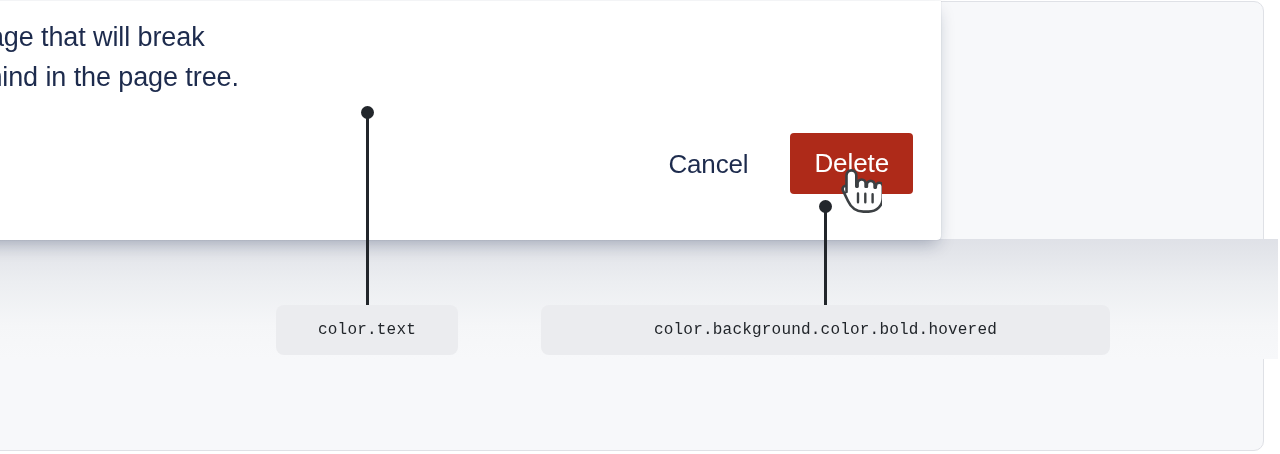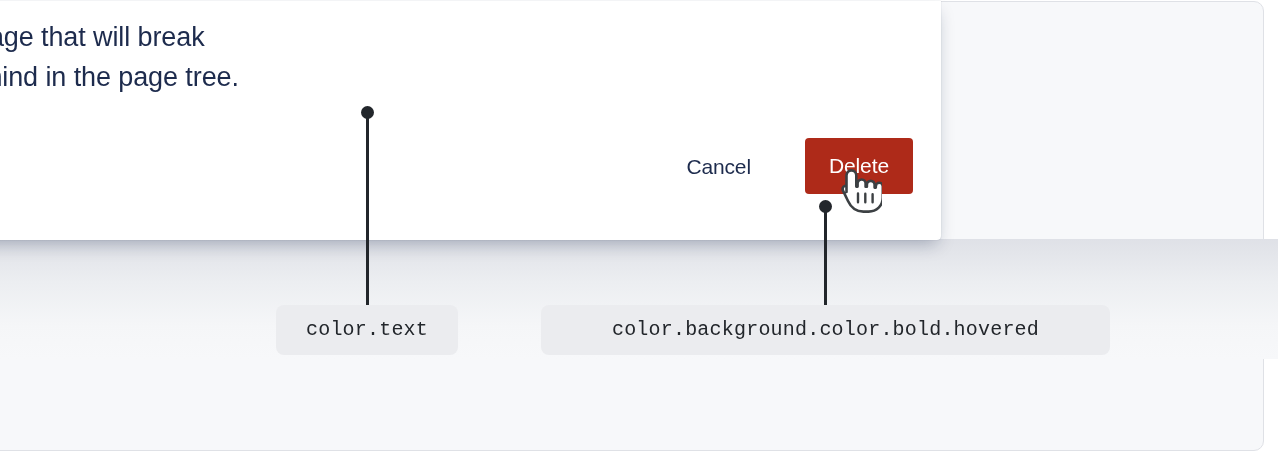"Cancel" .btn { font-size: 21px -> 26px }
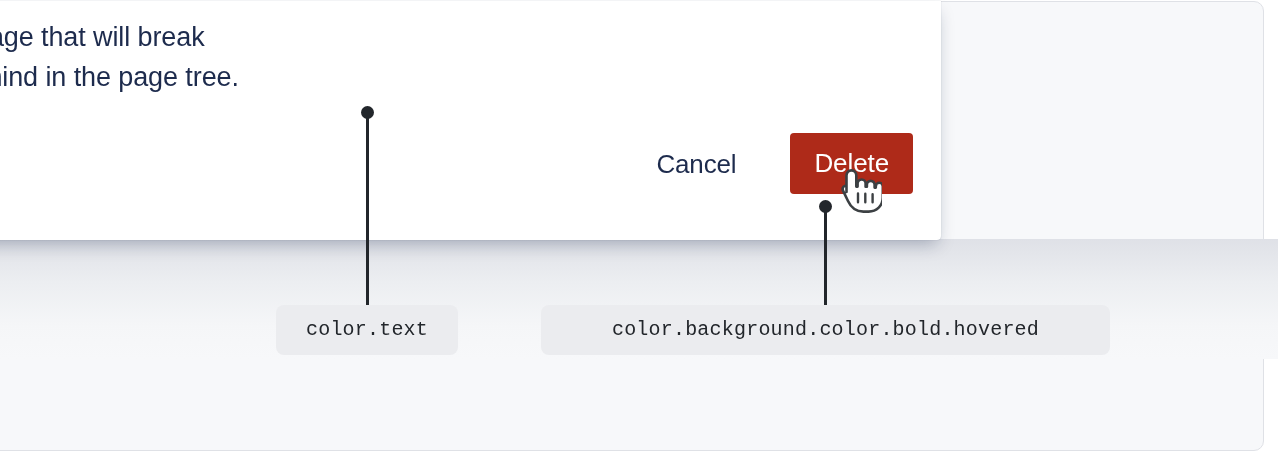"Delete" .btn-danger { margin-left: 32px -> 20px }
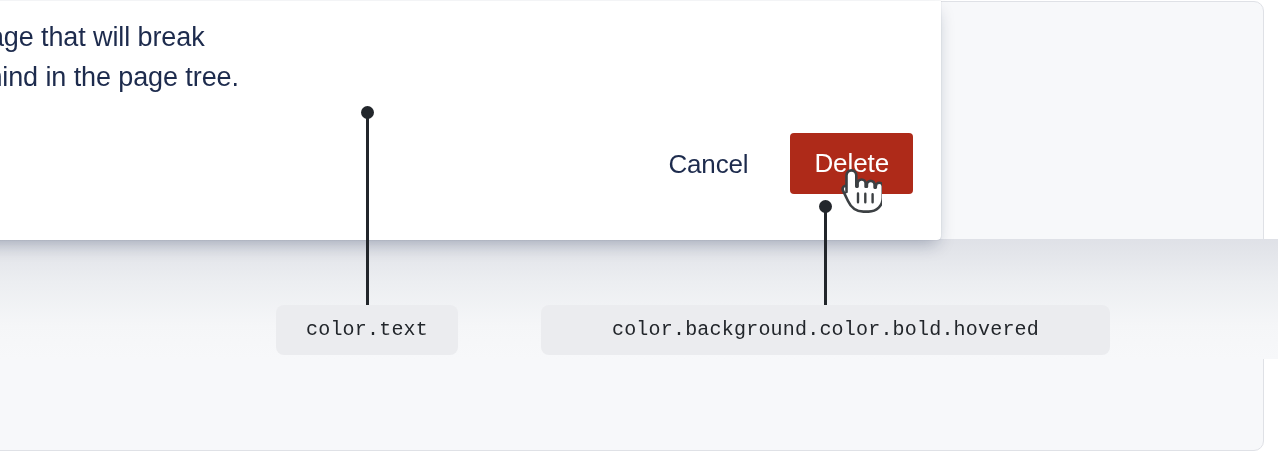"color.text" .chip { font-size: 20px -> 16px }
